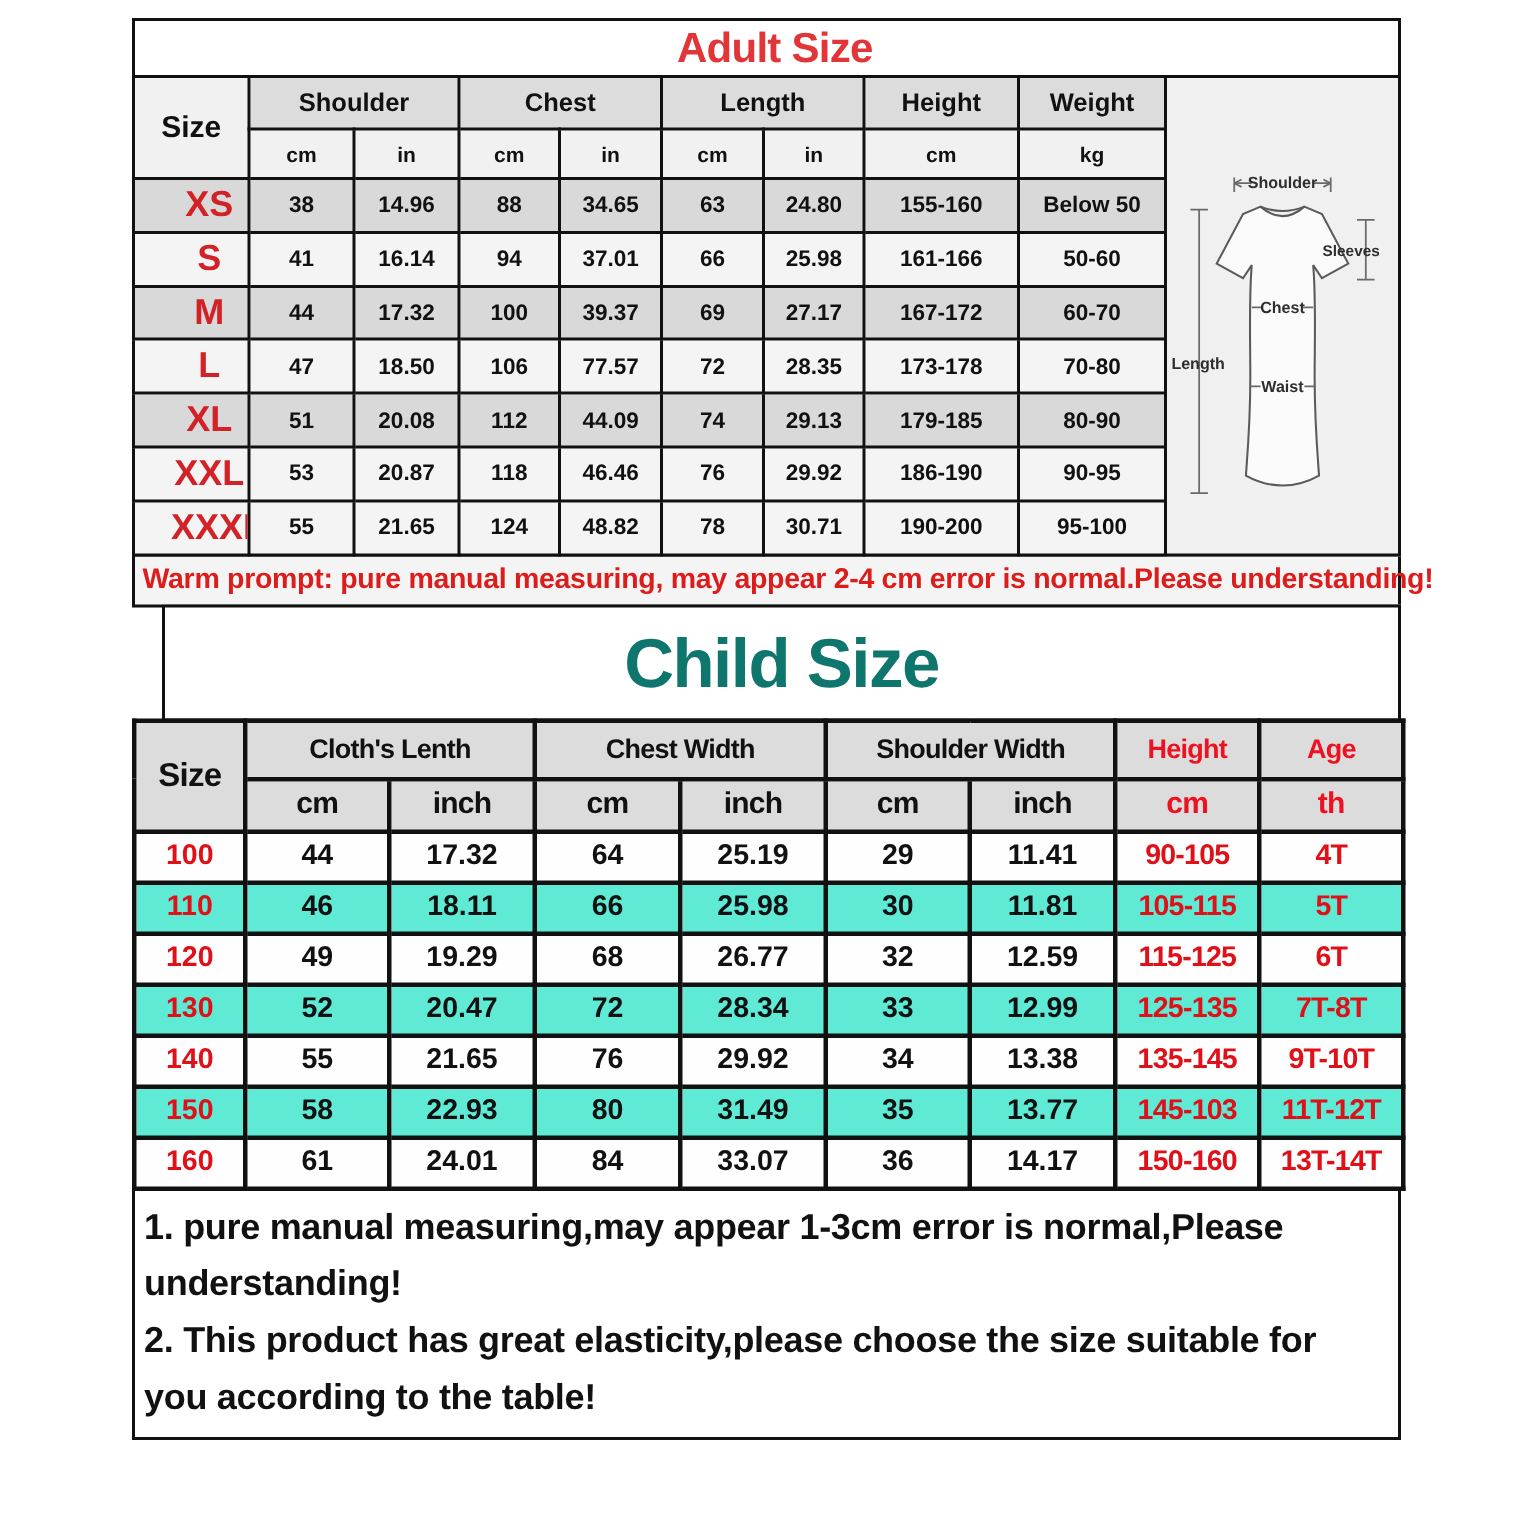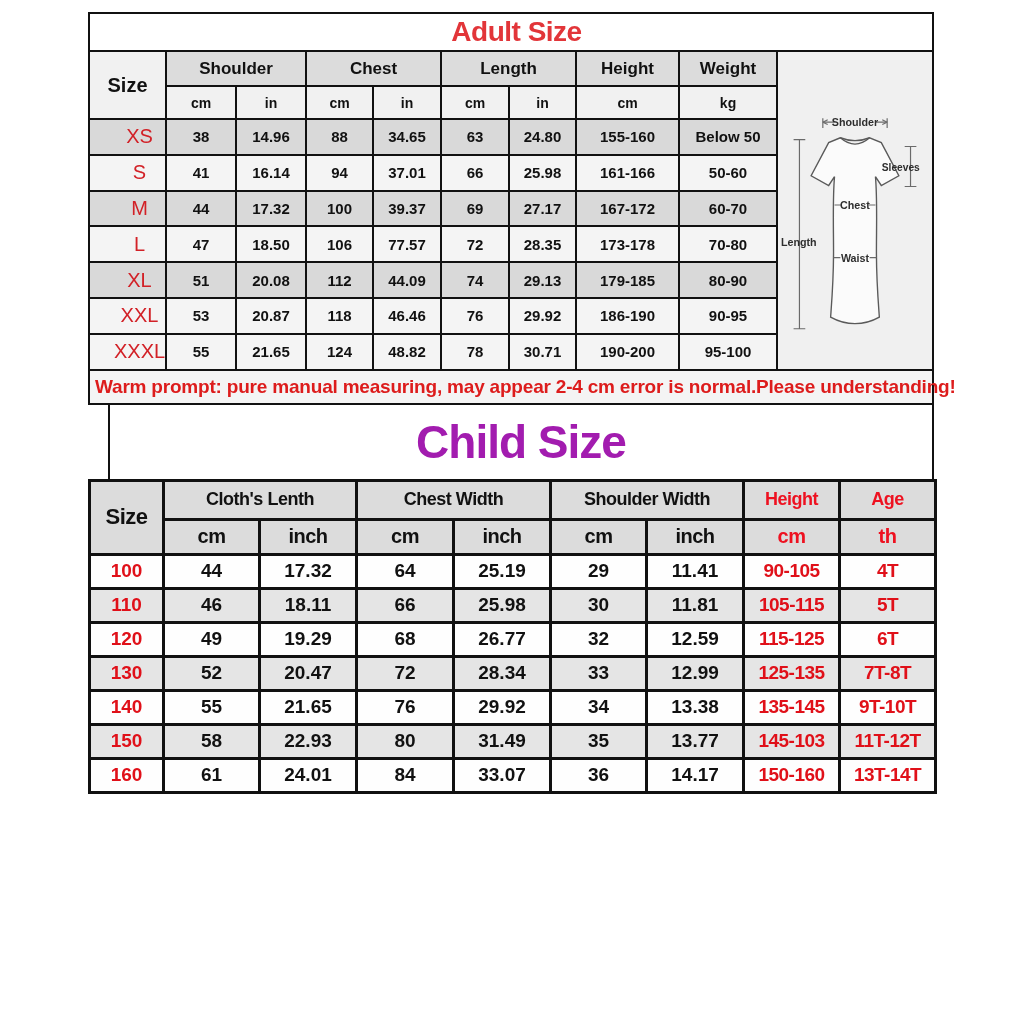"XS" .adult-table tbody td.col-size { font-size: 20px -> 24px; font-weight: 400 -> 700 }
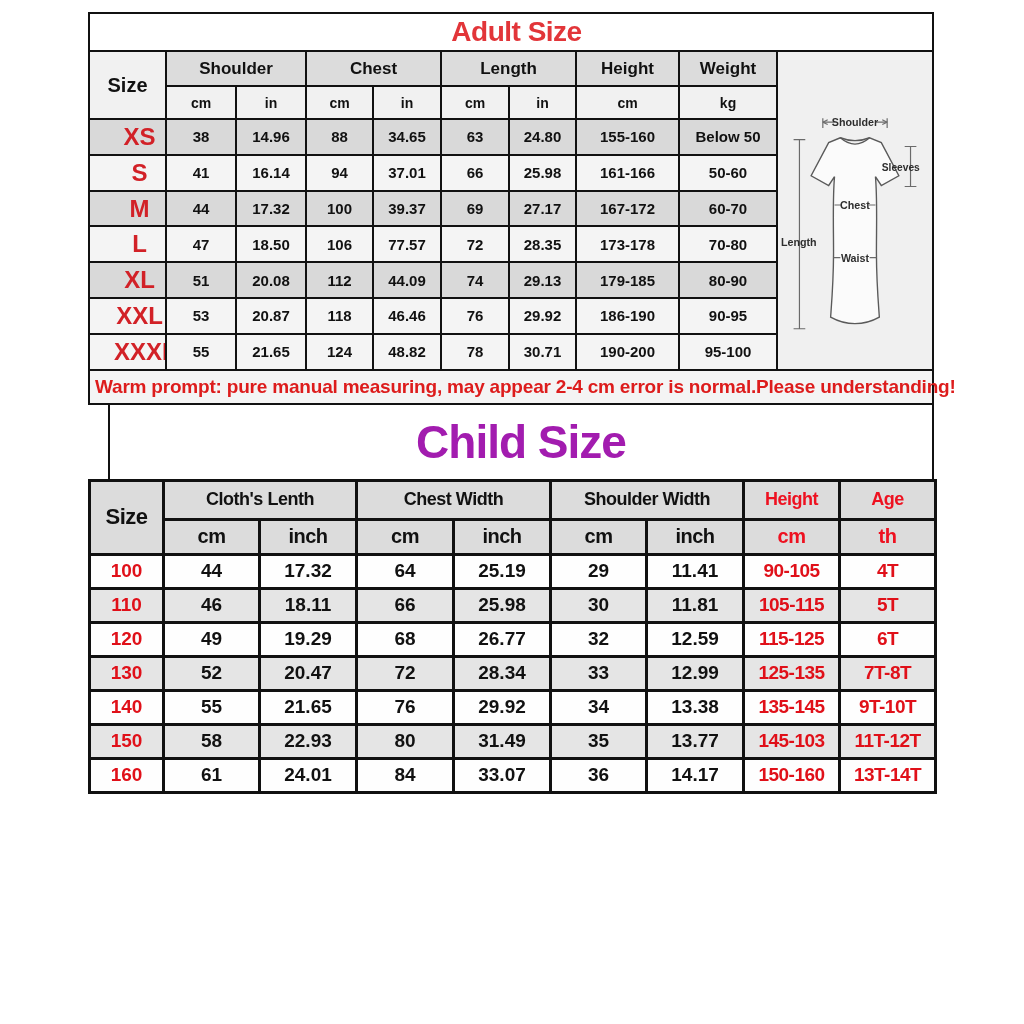"Child Size" .child-title { color: #a21caf -> #0f766e }
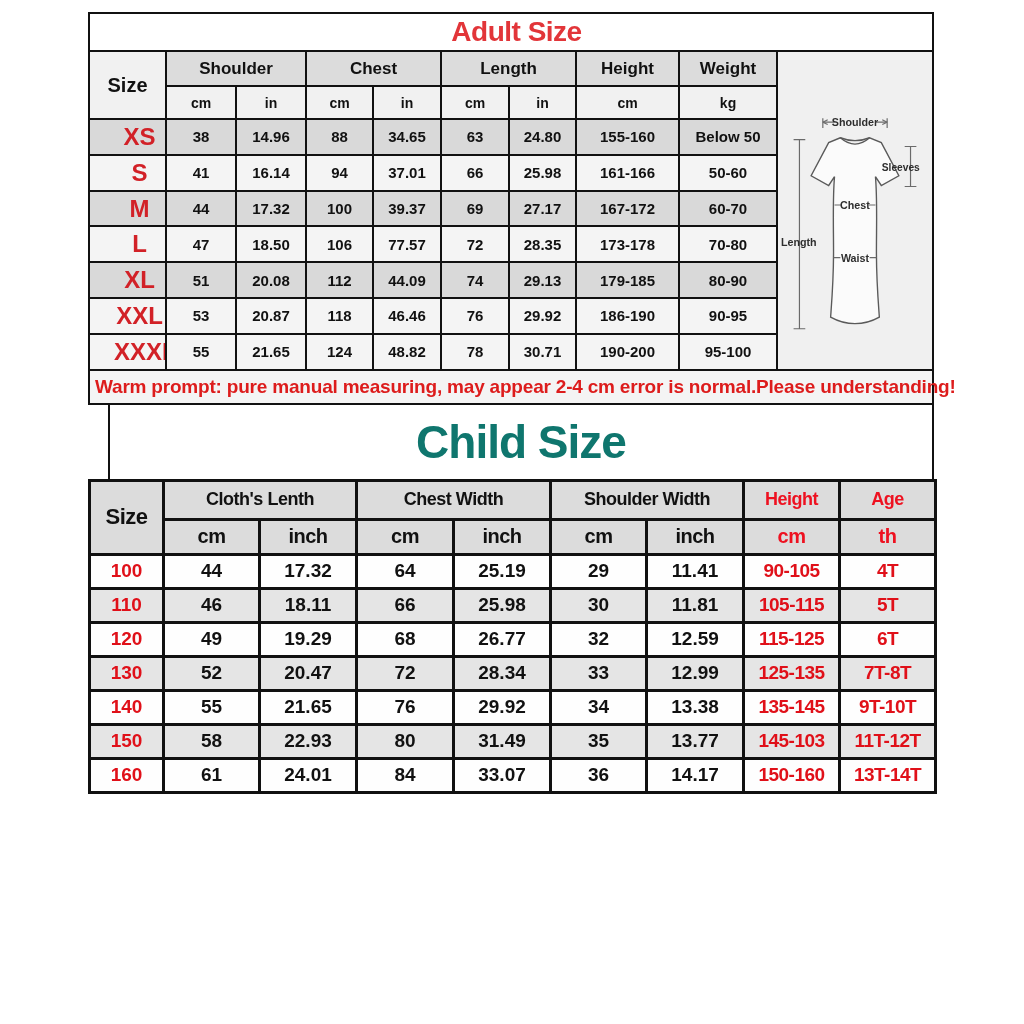"110" .child-table tbody tr.shaded td { background: #e5e5e5 -> #5eead4 }
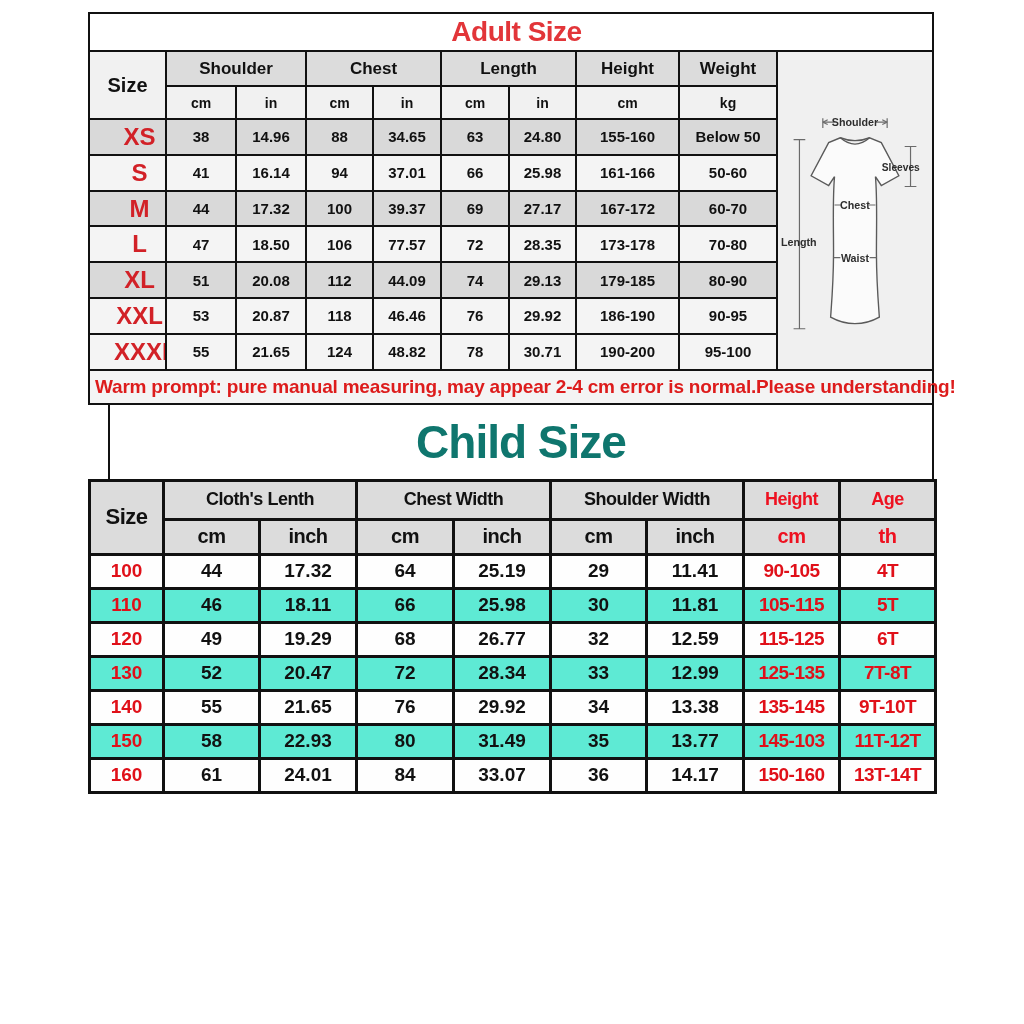"1. pure manual measuring,may appear" div.box { html: none -> <div> <p>1. pure manual measuring,may appear 1-3cm error is normal,Please understanding!</p> <p>2. This product has great elasticity,please choose the size suitable for you according to the table!</p> </div> }
